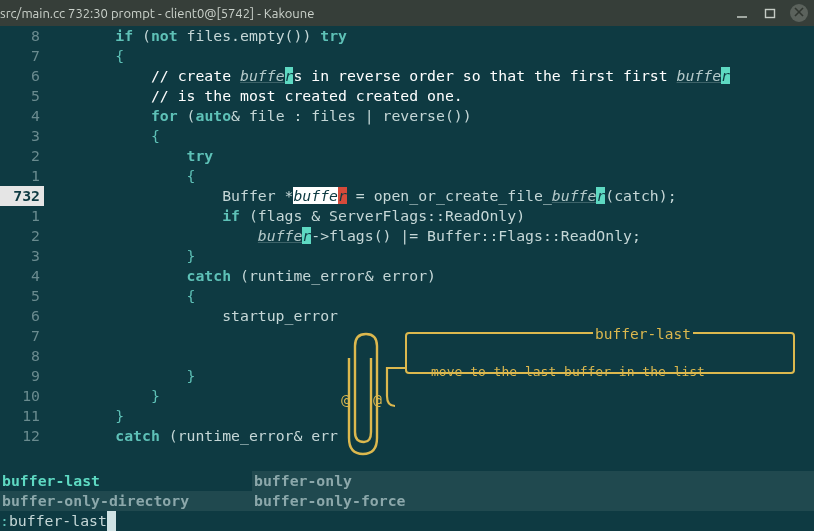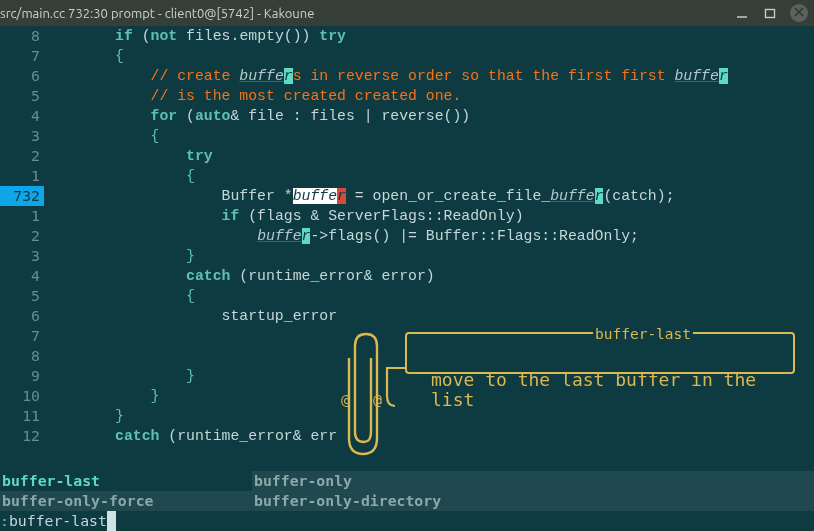"if (not files.empty()) try" .code { font-family: Liberation Mono, monospace -> none }
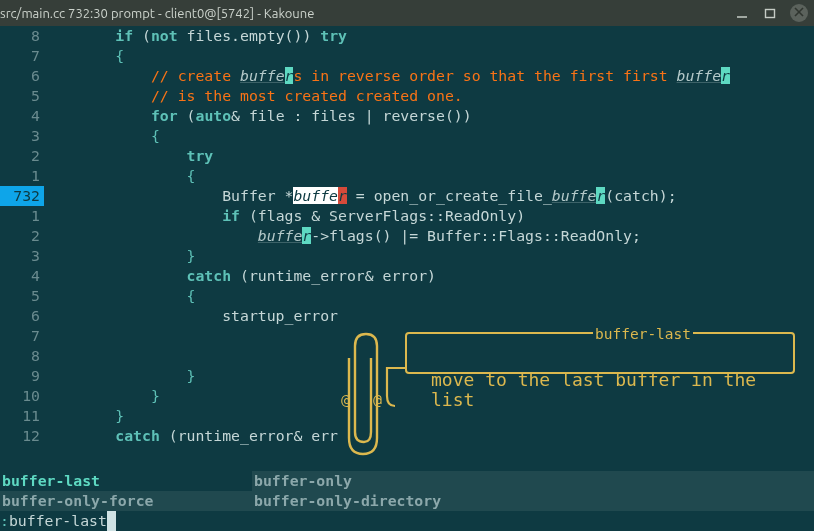"// create" .cmt { color: #f97316 -> #ffffff }
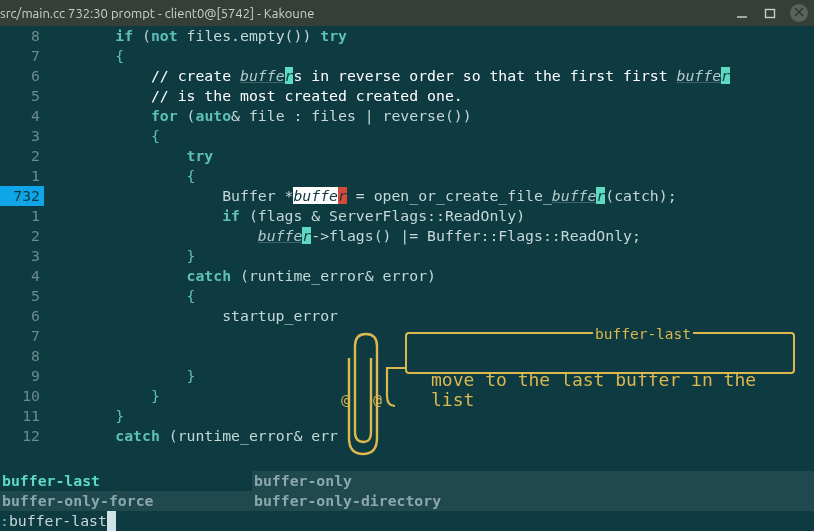"732" .gutter.cur { background: #0ea5e9 -> #e5e5e5; font-weight: none -> bold }
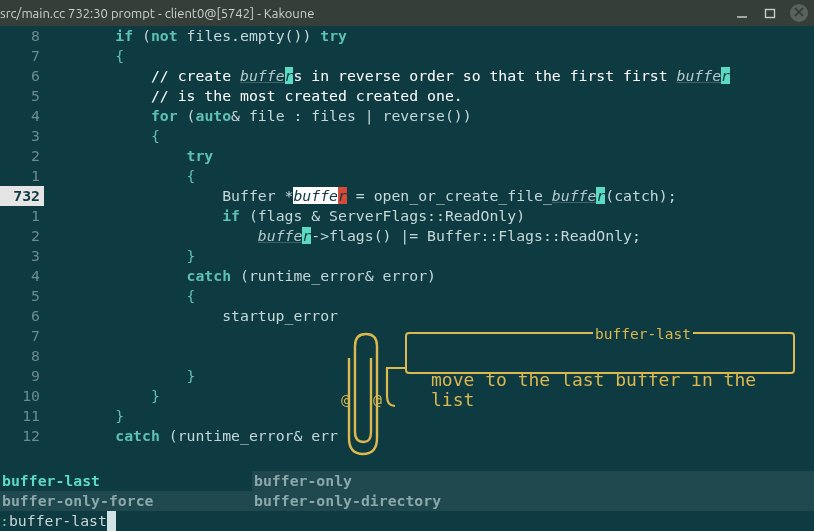"move to the last buffer" .clippy-body { font-size: 18px -> 13px; top: 36px -> 28px }
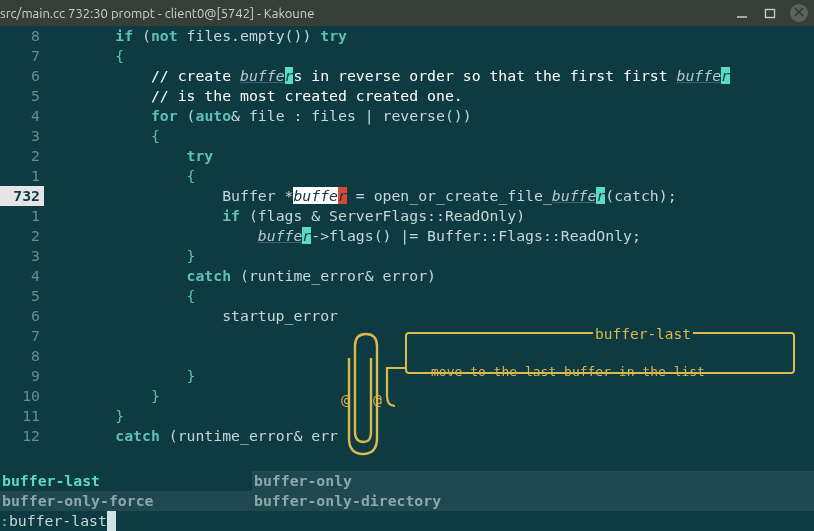"buffer-only-force" div.cell { order: before "buffer-only-directory" -> after "buffer-only-directory" }
